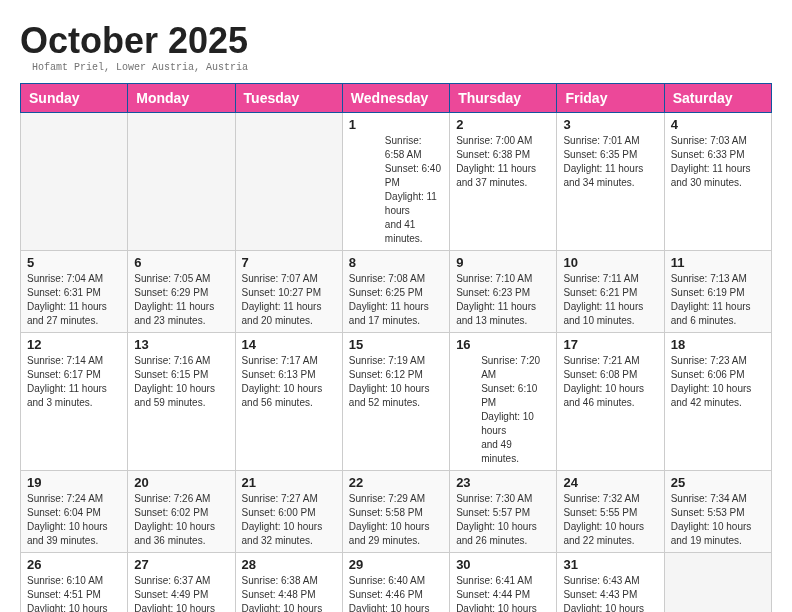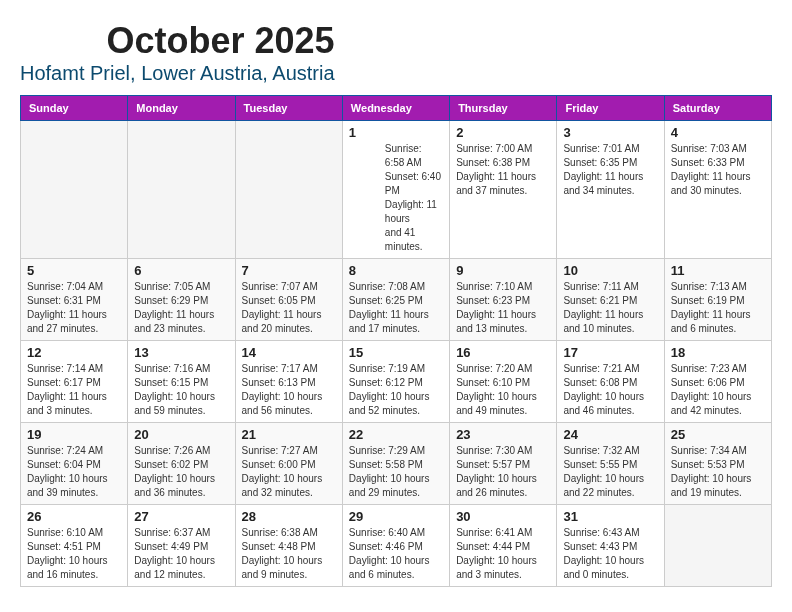"Hofamt Priel, Lower Austria, Austria" .subtitle { color: #0c4a6e -> #737373; font-family: none -> Liberation Mono, monospace; font-size: 20px -> 10px }
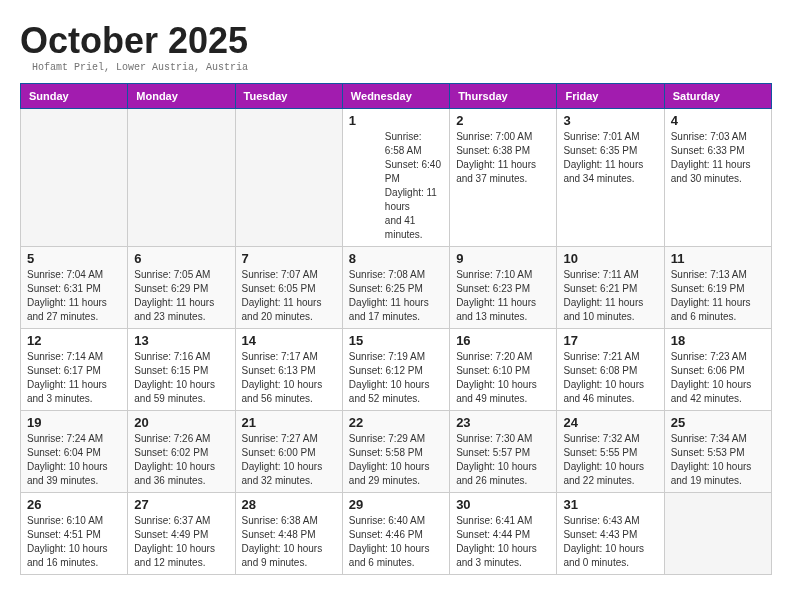"Sunday" .calendar th { background-color: #a21caf -> #ec4899; font-size: 11px -> 14px }
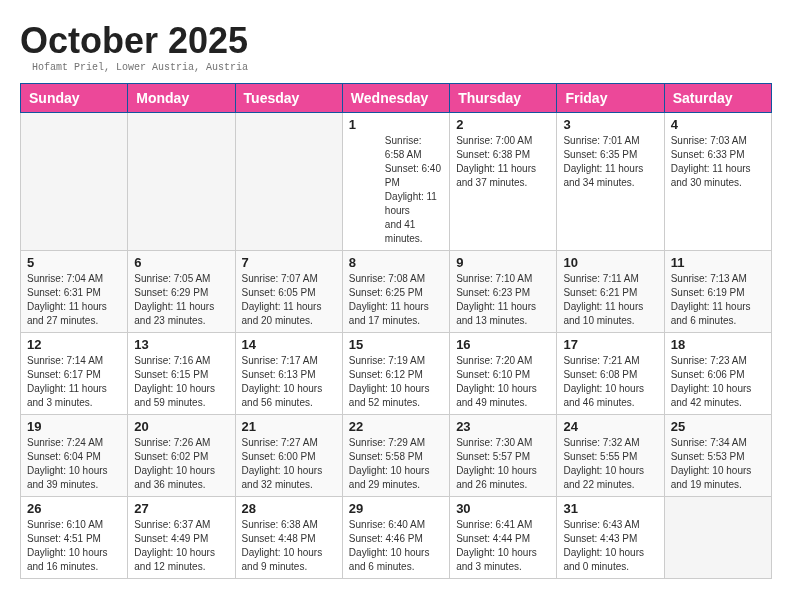"Sunrise: 7:07 AM" div.day-info { text: 6:05 -> 10:27 }
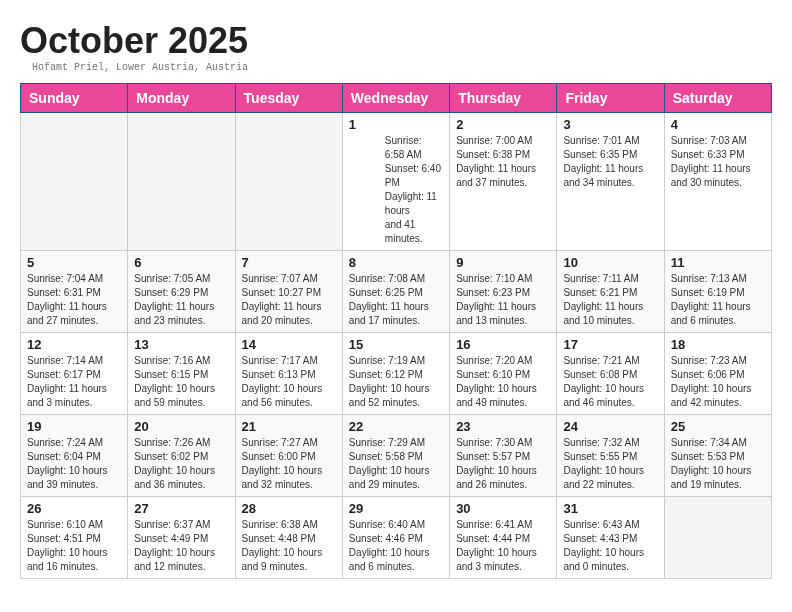"Sunrise: 7:20 AM" div.day-info { margin-left: none -> 25px }
